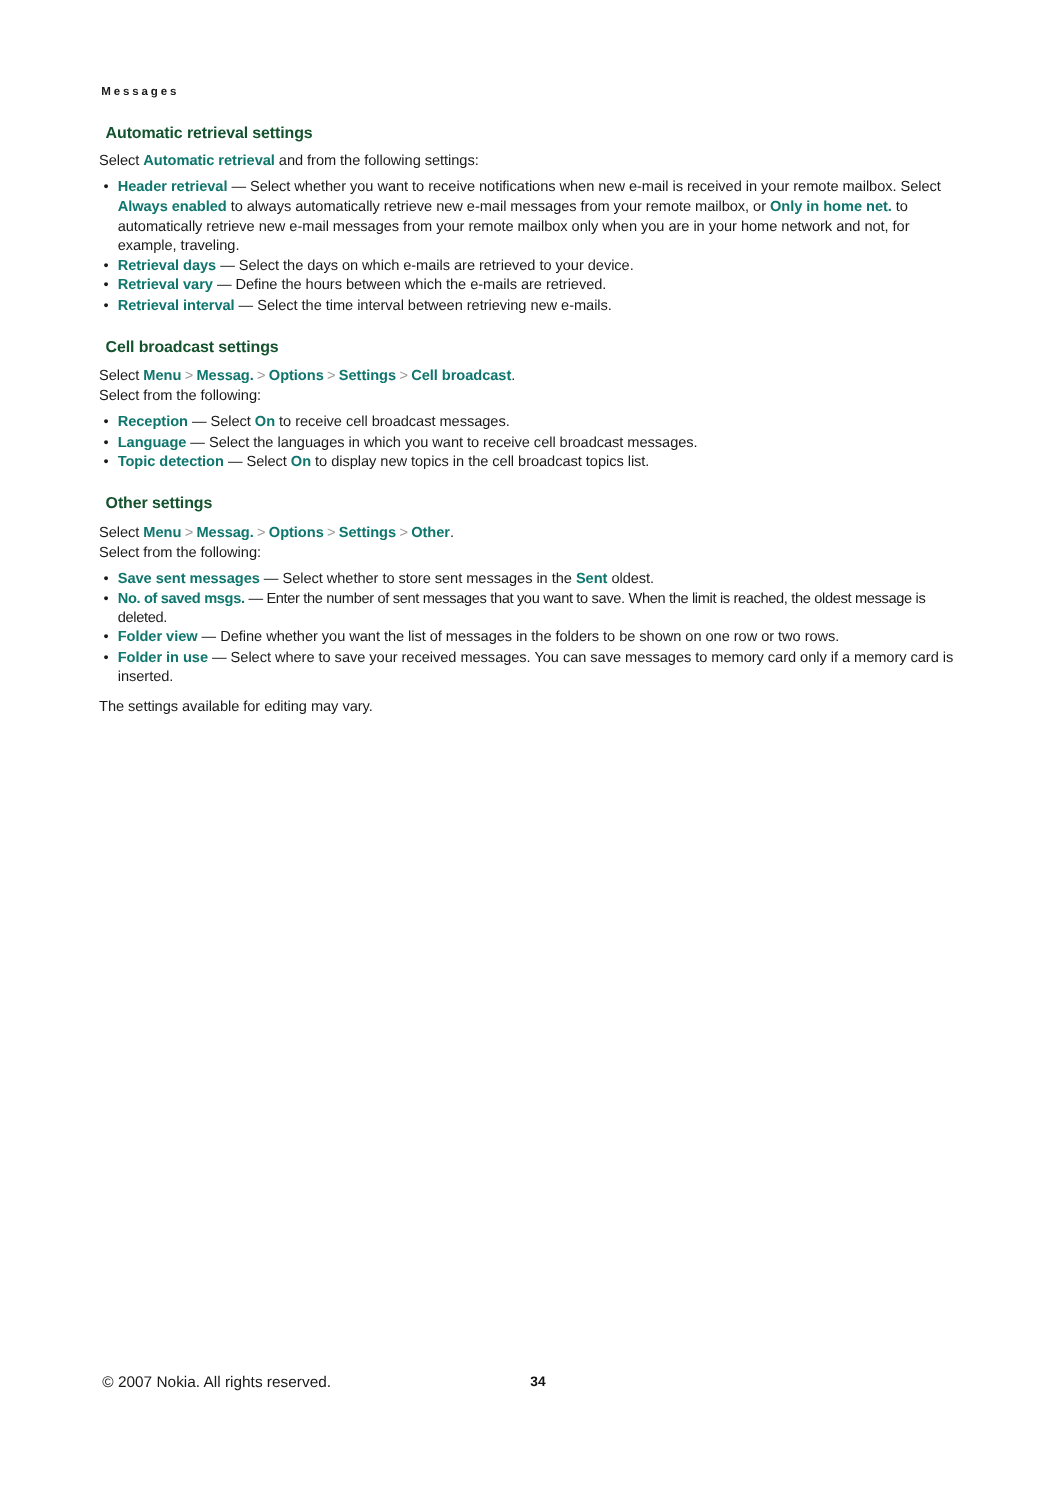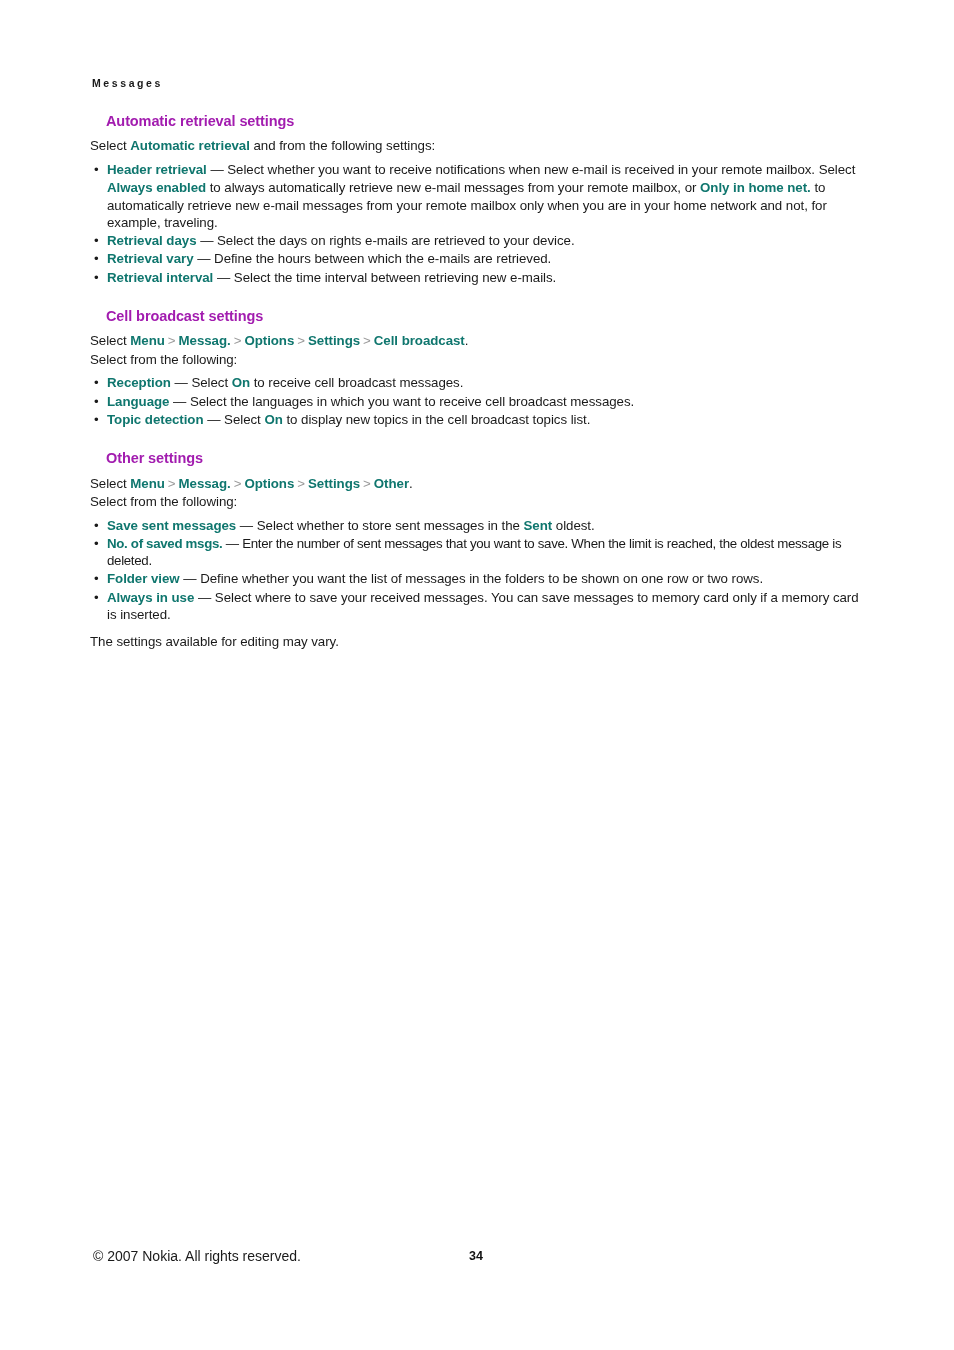"Automatic retrieval settings" .section-heading { color: #a21caf -> #14532d; margin: 0 0 7px 17px -> 0 0 7px 7px }
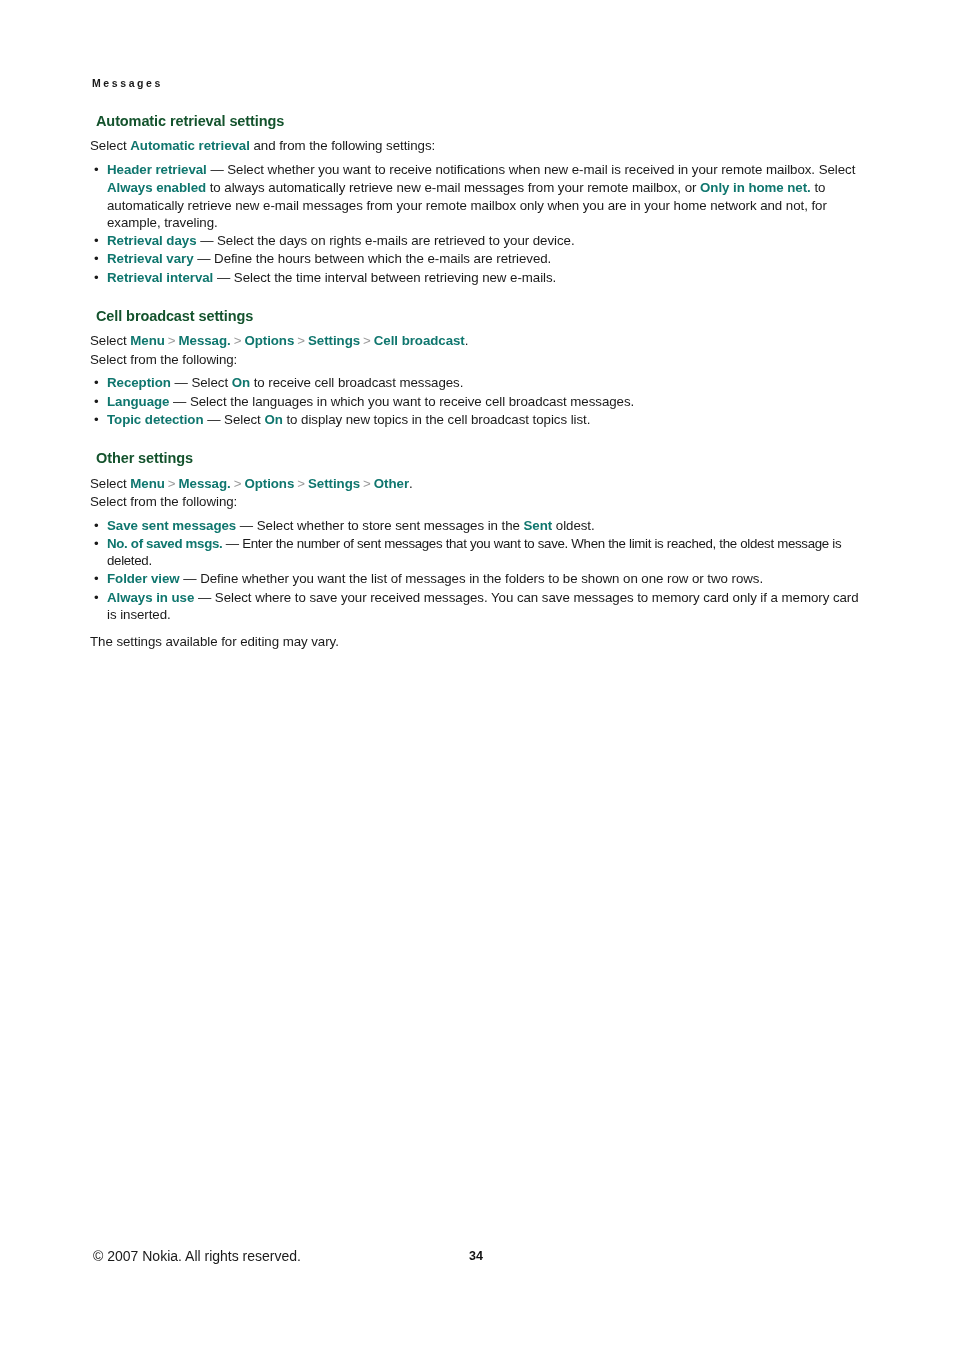"Select the days on rights" span { text: rights -> which }
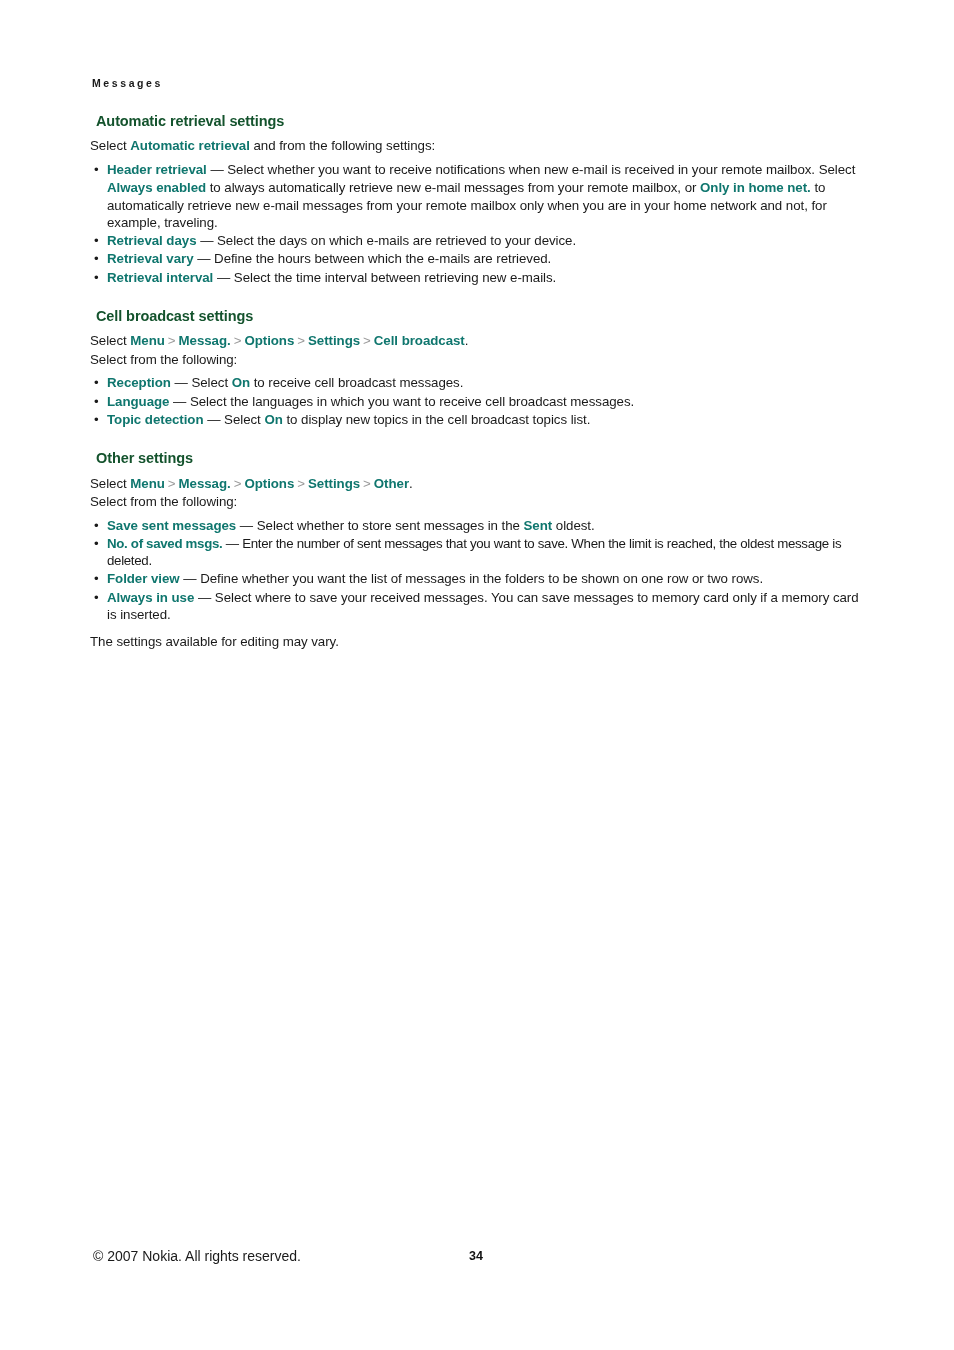"Always in use" span.lnk { text: Always -> Folder }
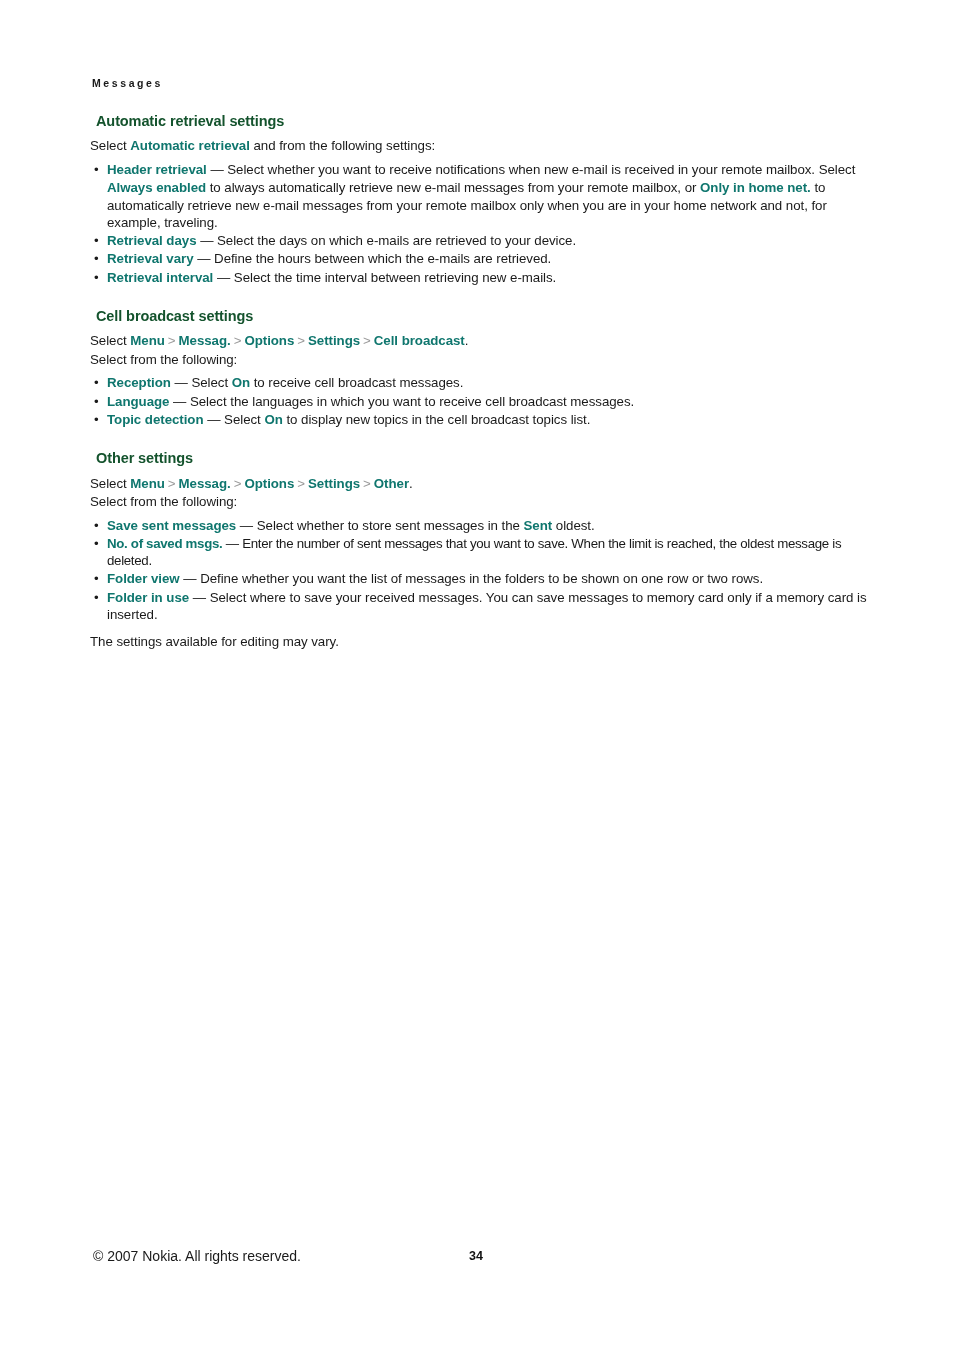"34" .page-number { left: 0 -> 13px }
